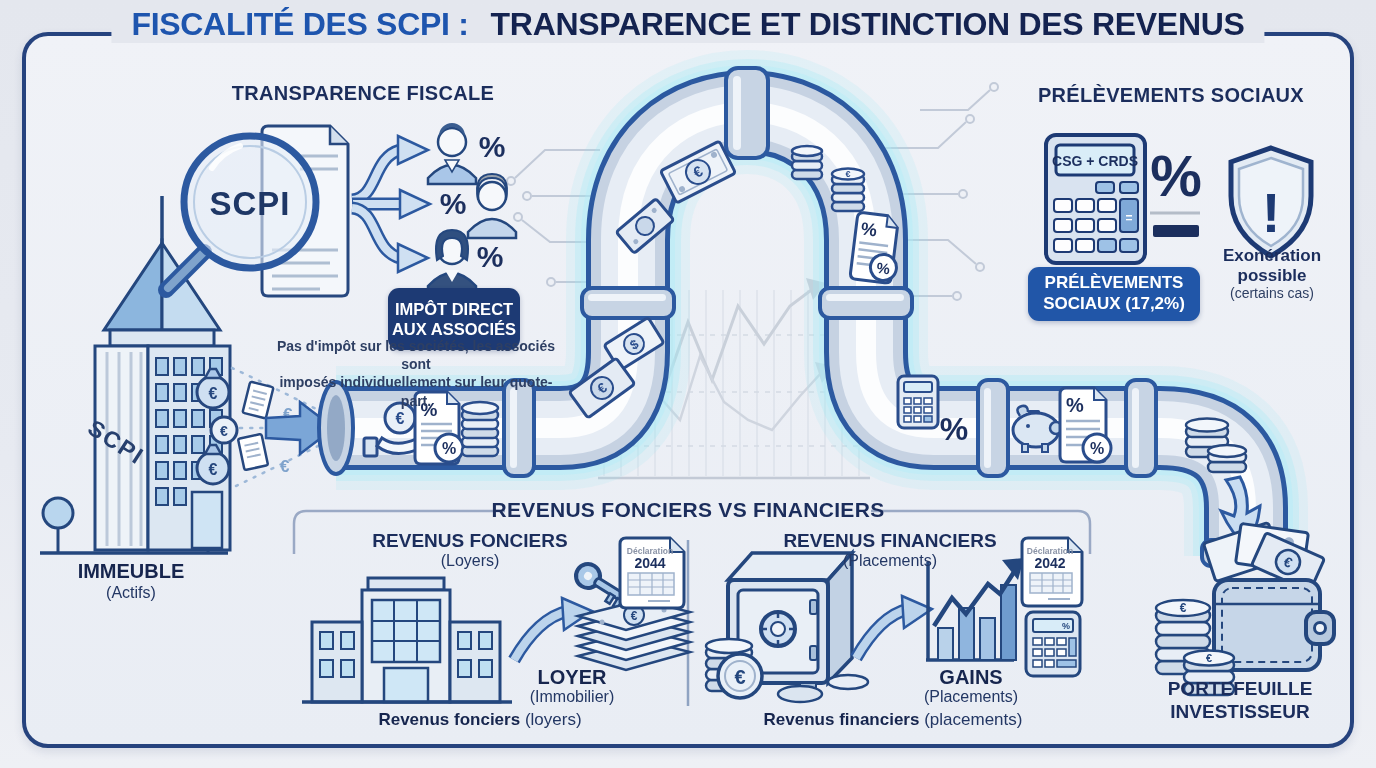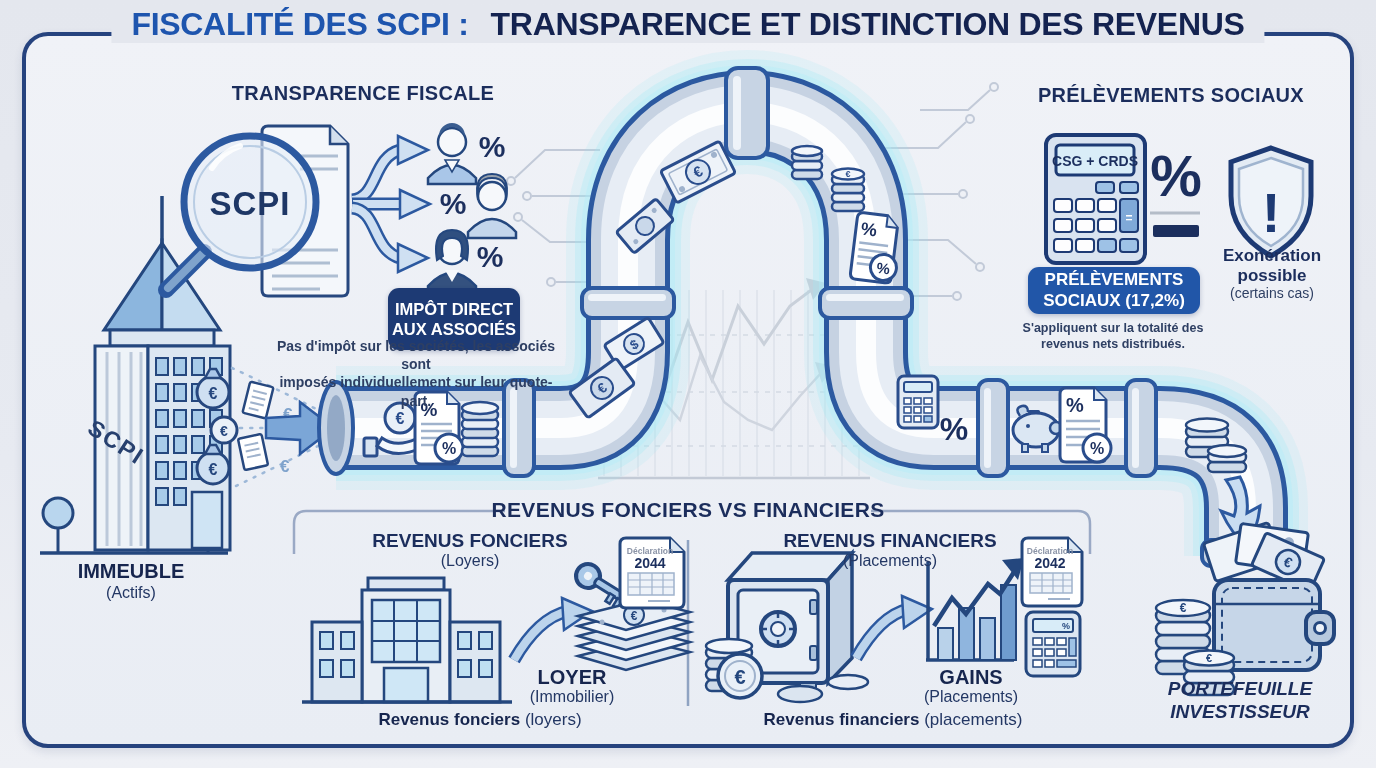"PRÉLÈVEMENTS" div.abs { height: 47px -> 54px }
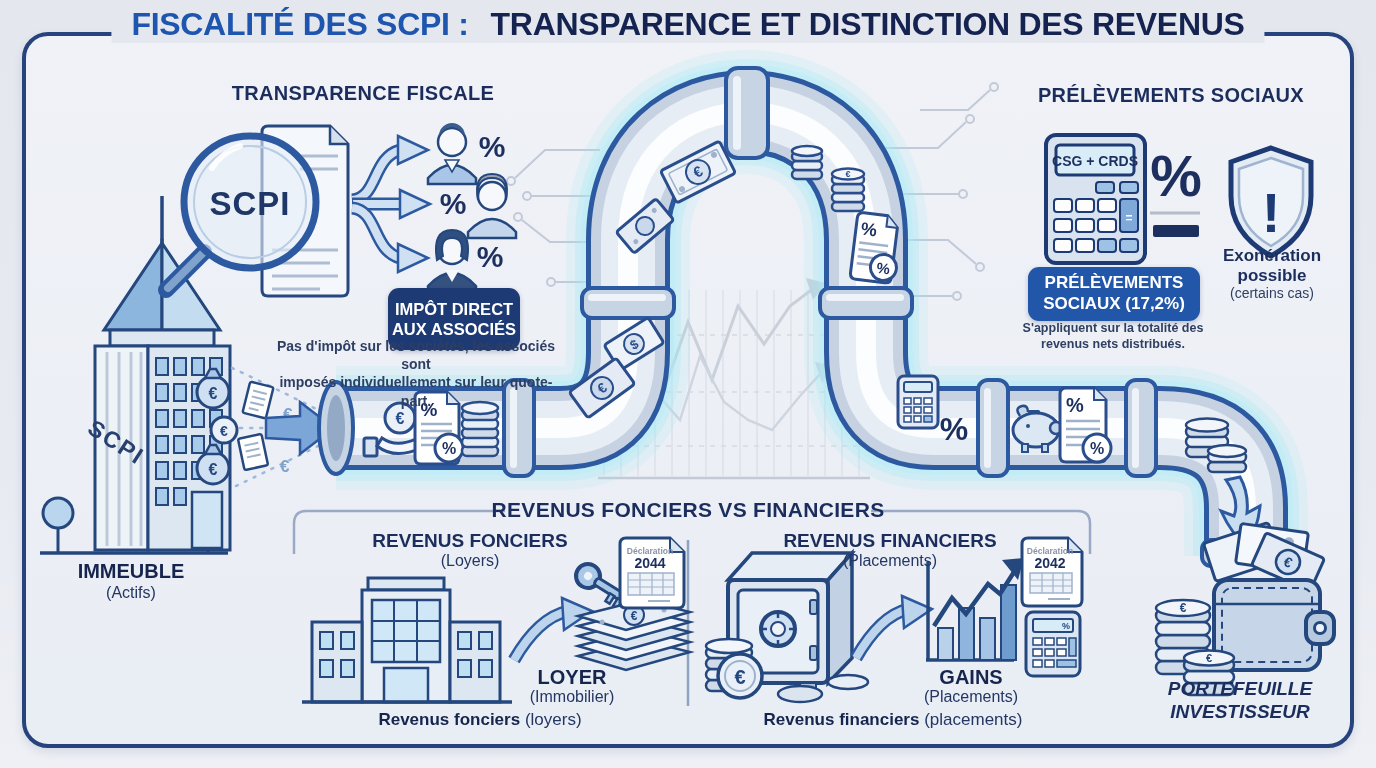"S'appliquent sur la totalité des" div.abs { html: <div> <div>S'appliquent sur la totalité des</div> <div>revenus nets distribués.</div> </div> -> none }
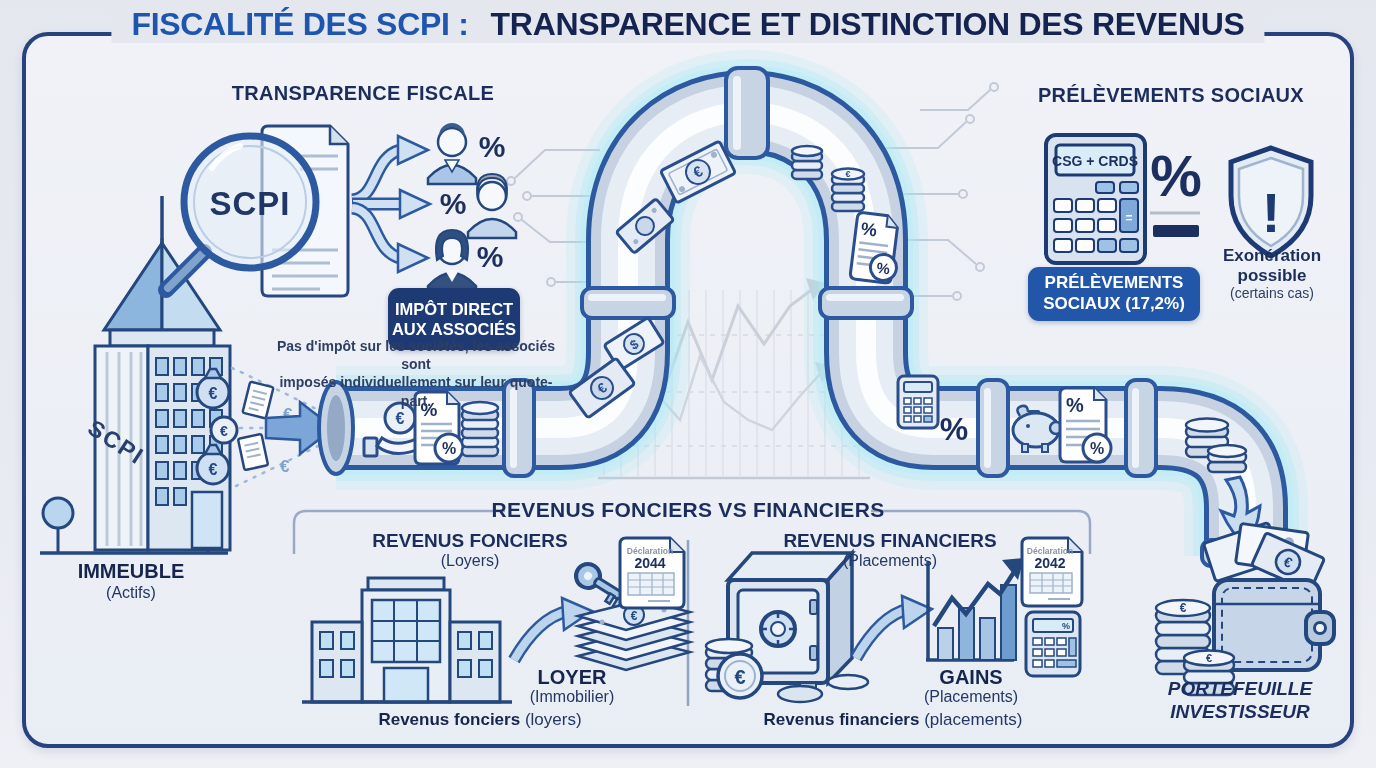"PORTEFEUILLE" div.abs { font-style: italic -> none }
